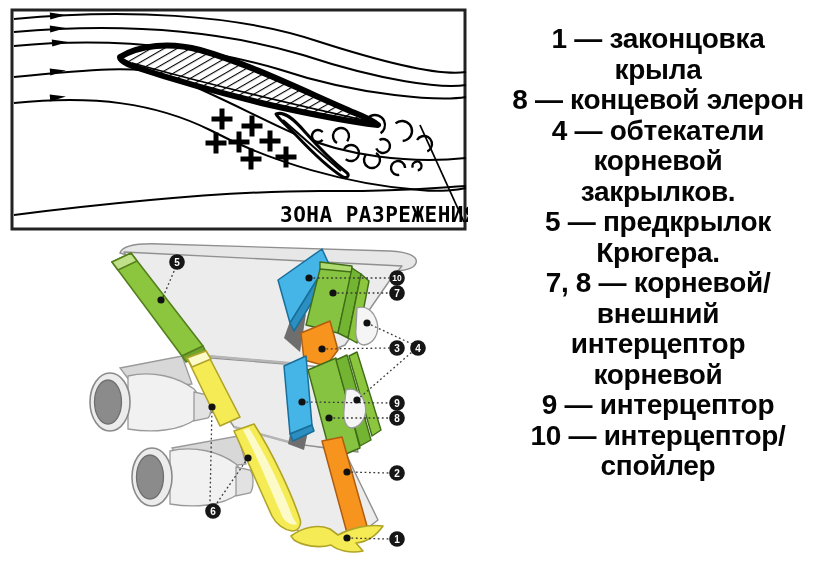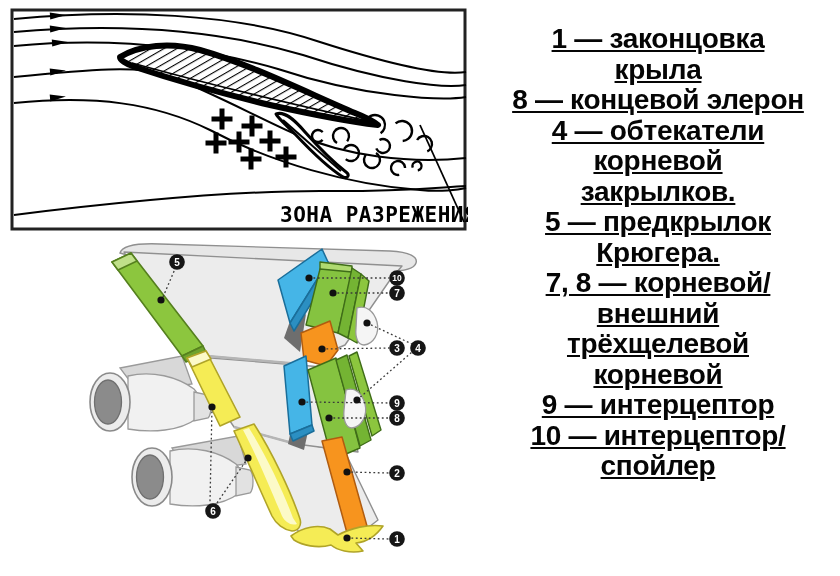"1 — законцовка" .legend div { text-decoration: underline -> none }
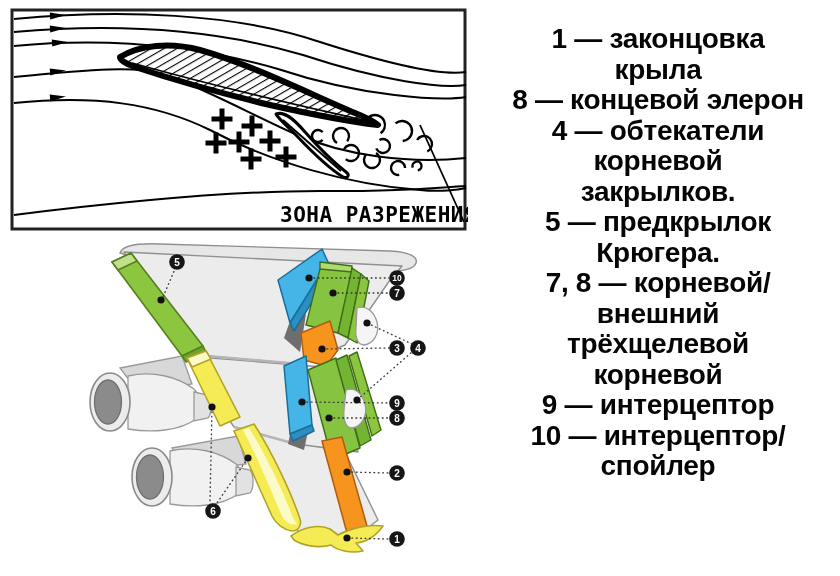"трёхщелевой" div { text: трёхщелевой -> интерцептор }
